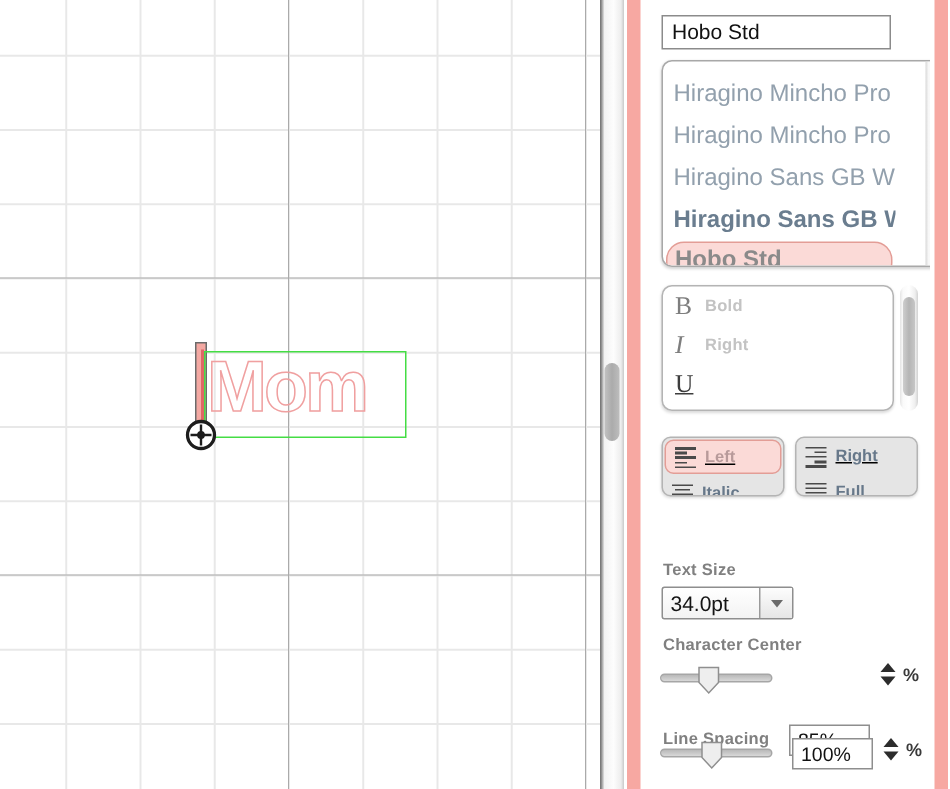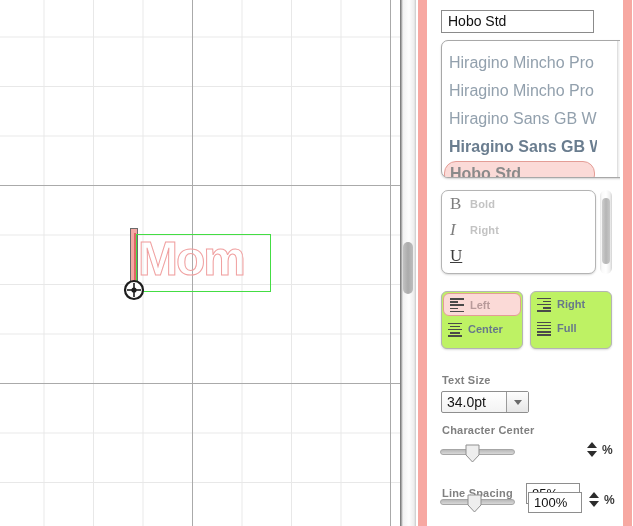"Left" .align-group { background: #bef264 -> #e5e5e5; height: 58px -> 40px; text-decoration: none -> underline }
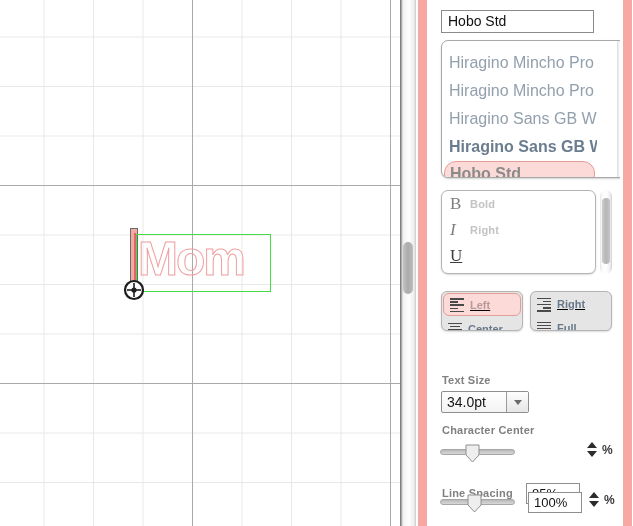"Center" span.align-label { text: Center -> Italic }
